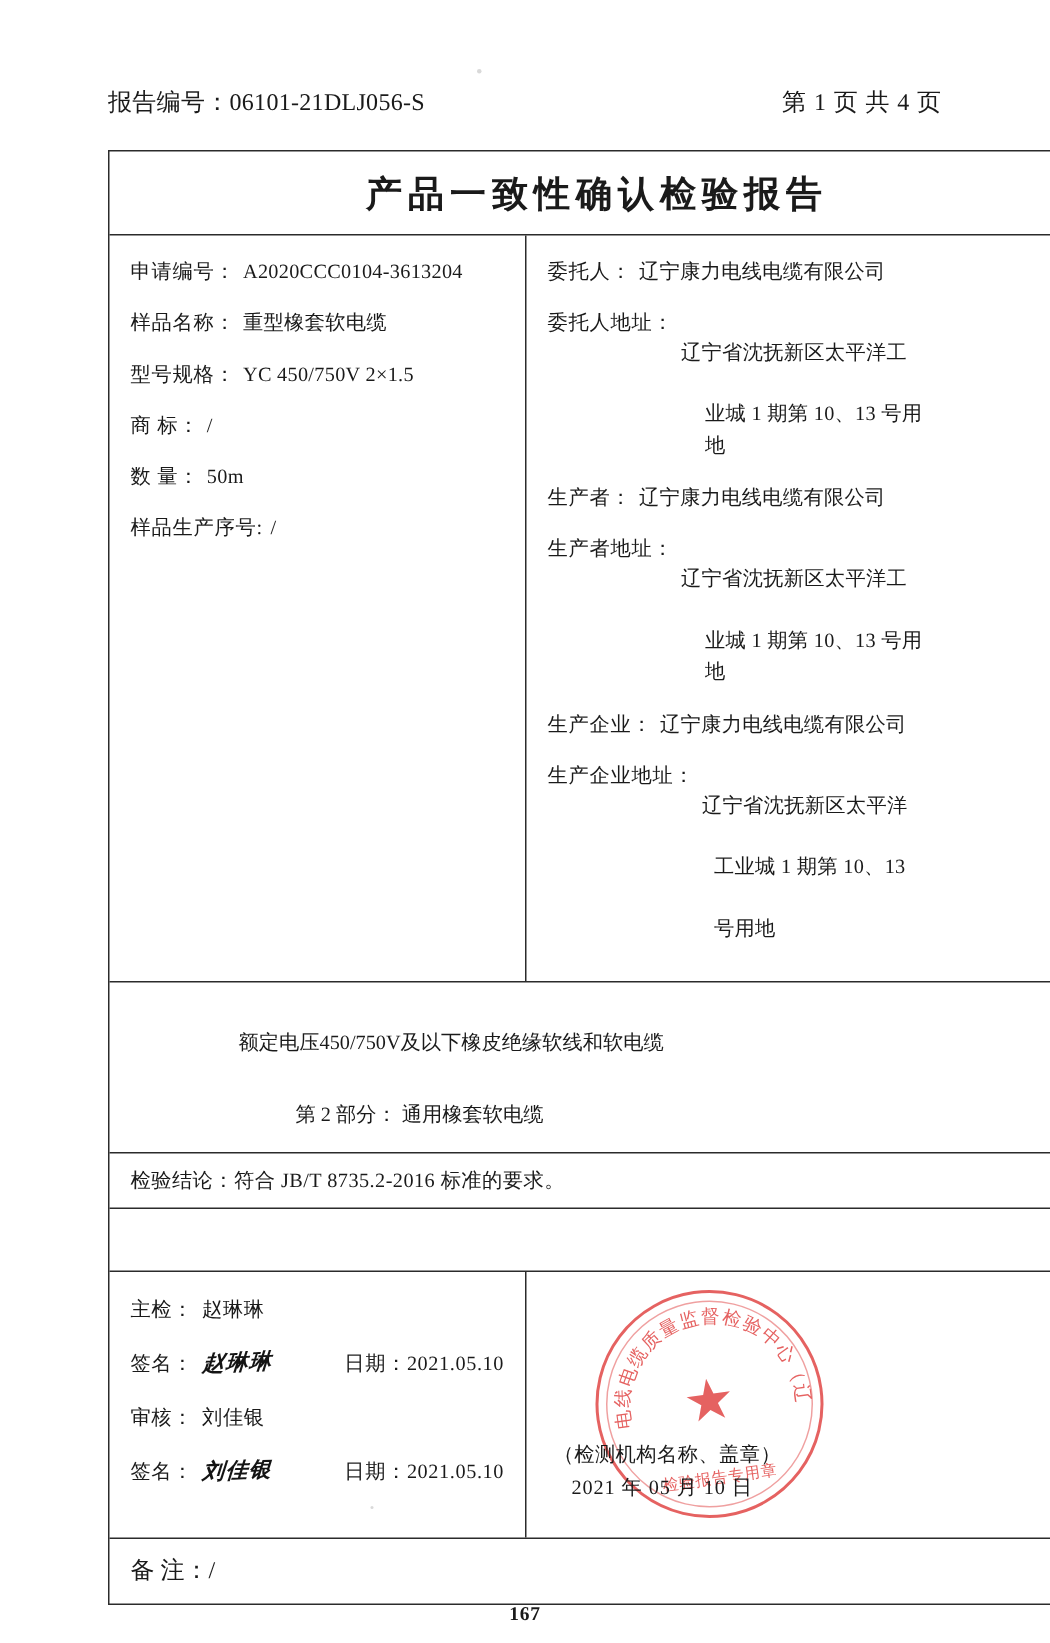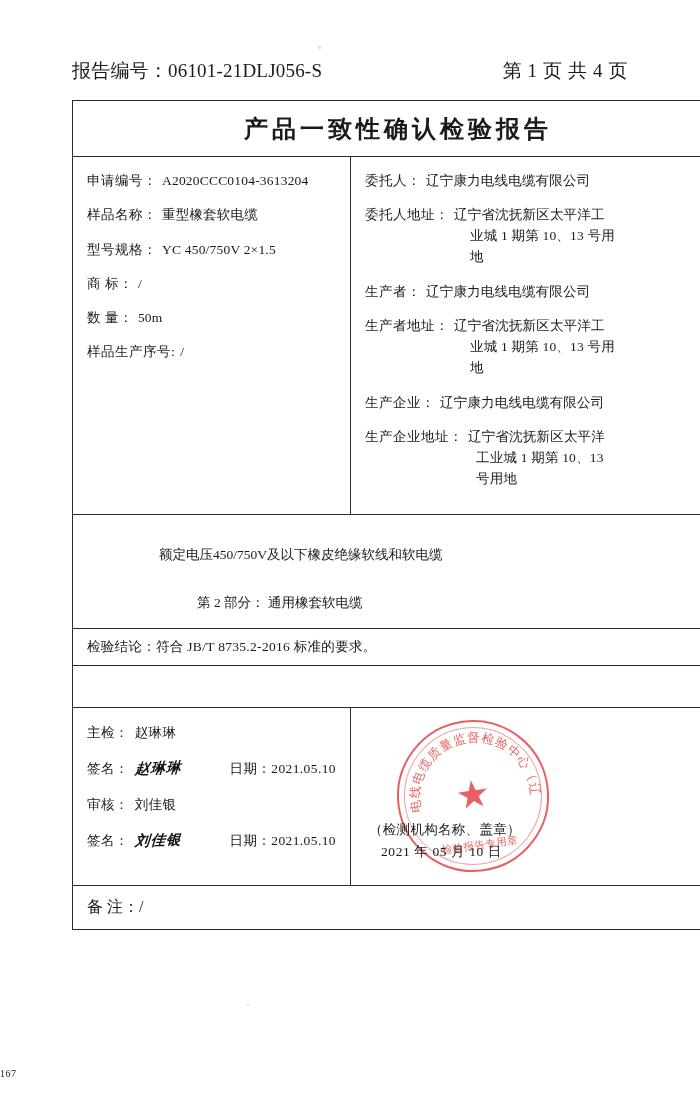"报告编号：06101-21DLJ056-S" .header-row { font-size: 19px -> 16px }
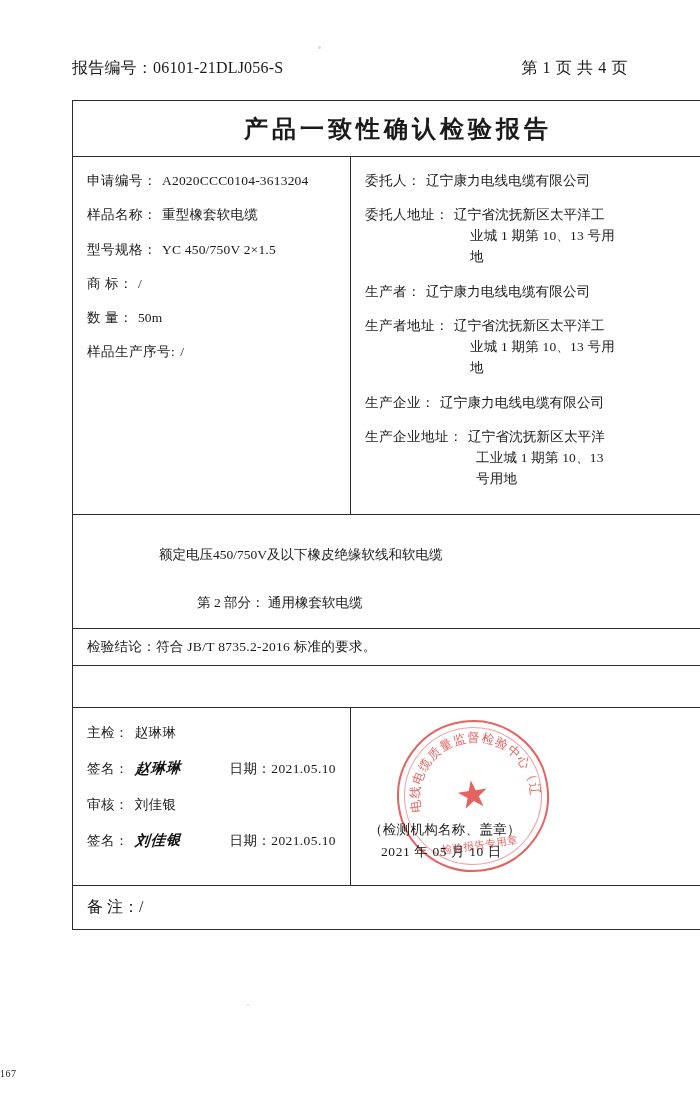"辽宁省沈抚新区太平洋工" .indent-line { margin-top: none -> 20px }
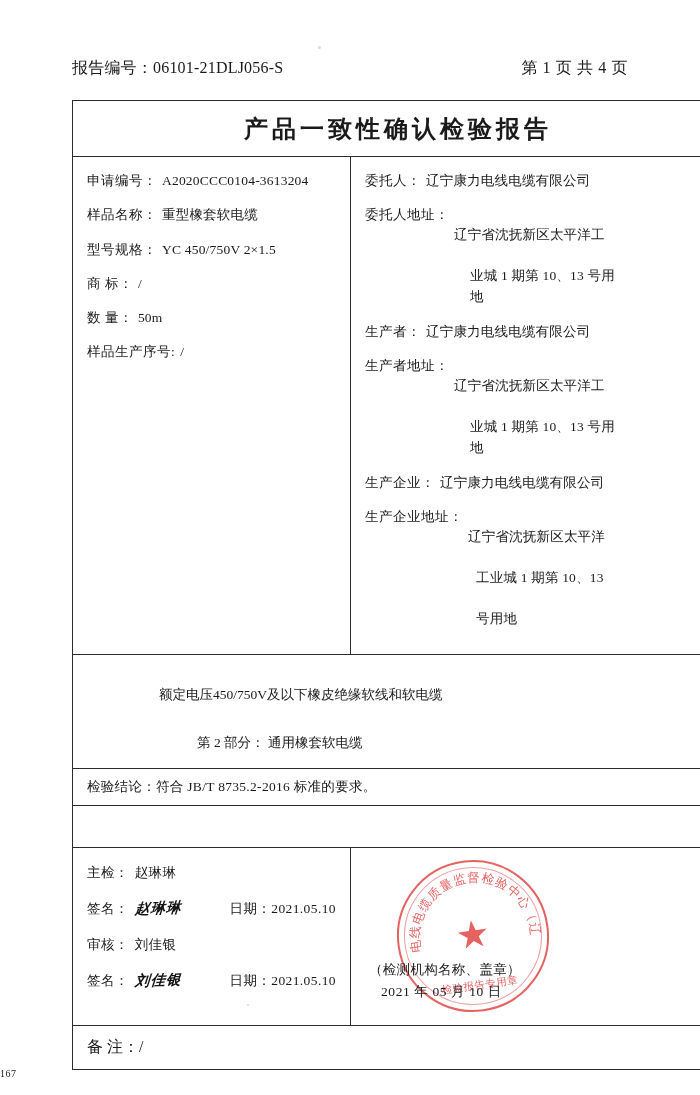"167" .page-number { font-size: 10px -> 13px; font-weight: normal -> bold; text-align: none -> center }
